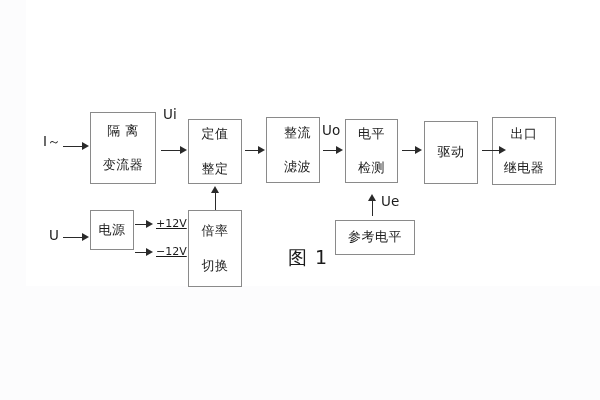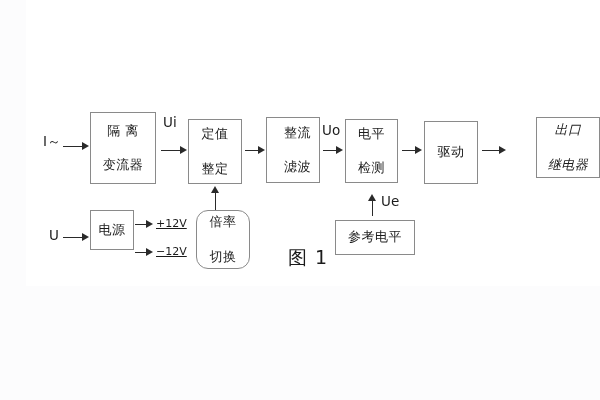"Ui" div.label { top: 116px -> 108px }
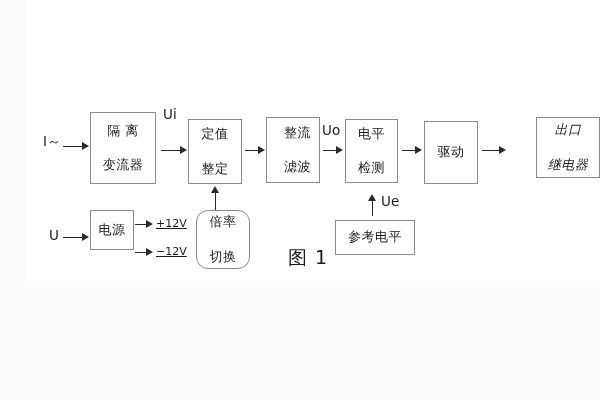"出口" div.block { font-style: italic -> none; height: 61px -> 68px; left: 536px -> 492px }
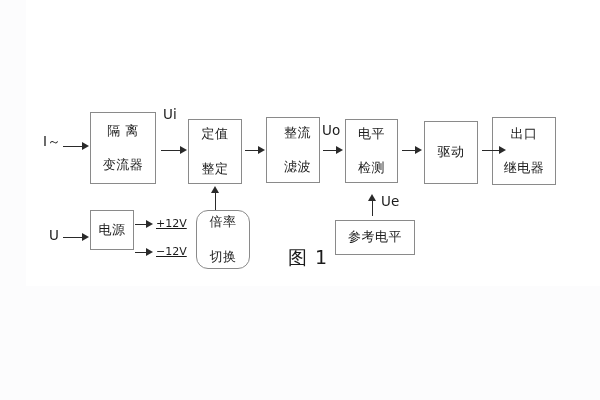"倍率" div.block { border-radius: 12px -> none; height: 59px -> 77px; left: 196px -> 188px }
